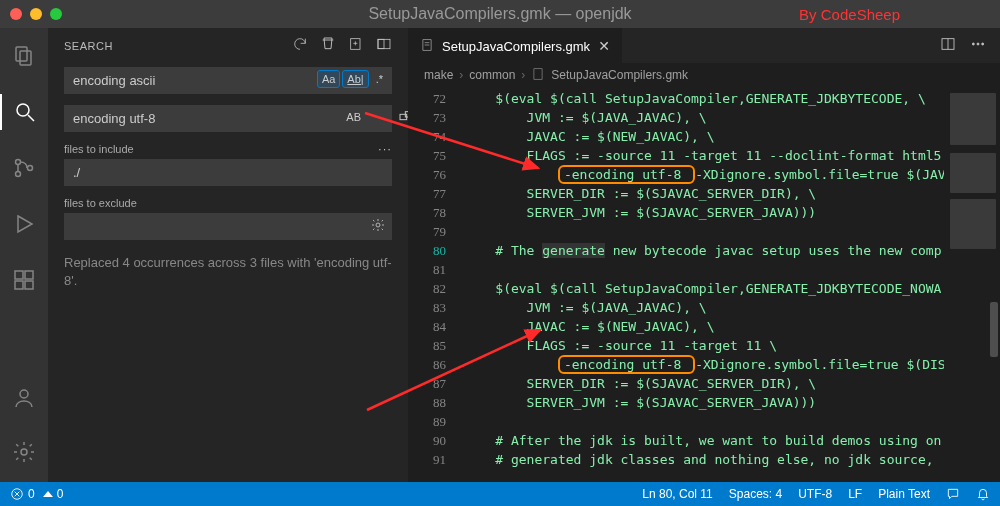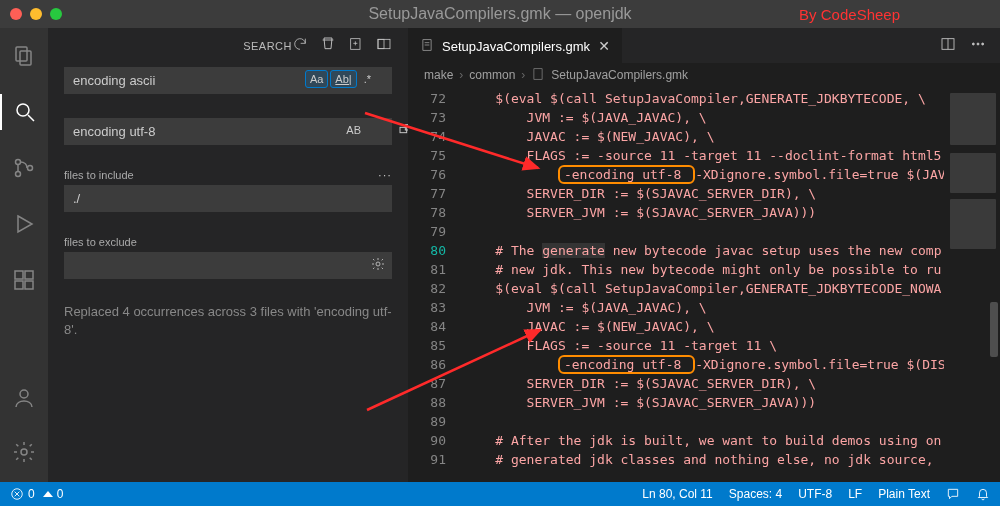"SEARCH" .sb-header { justify-content: flex-end -> space-between }
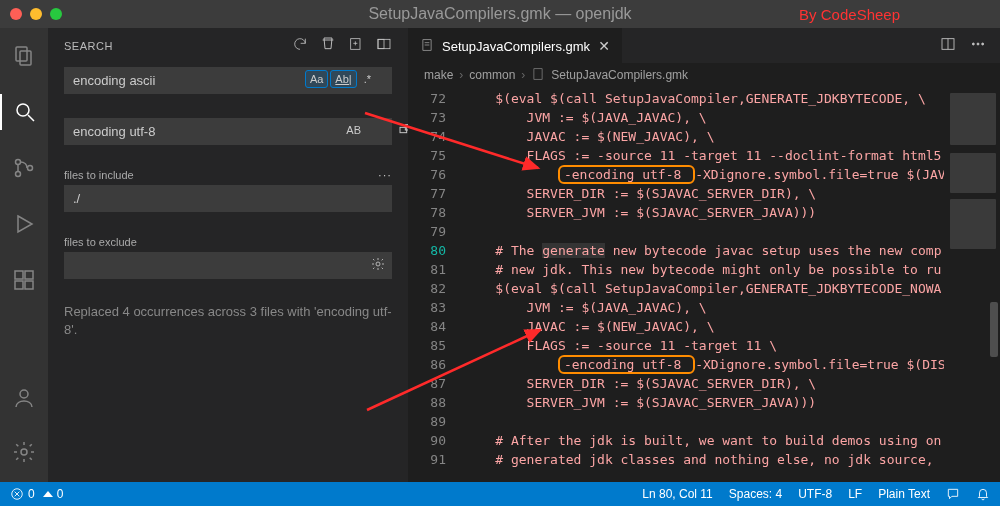"encoding ascii" .input-row { margin-bottom: 24px -> 11px }
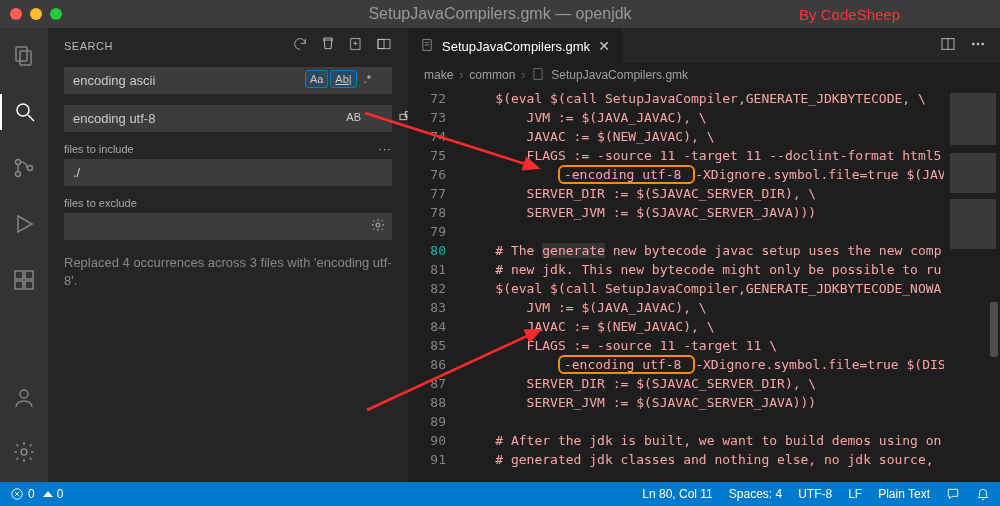"Aa" .input-row .opts { right: 16px -> 4px }
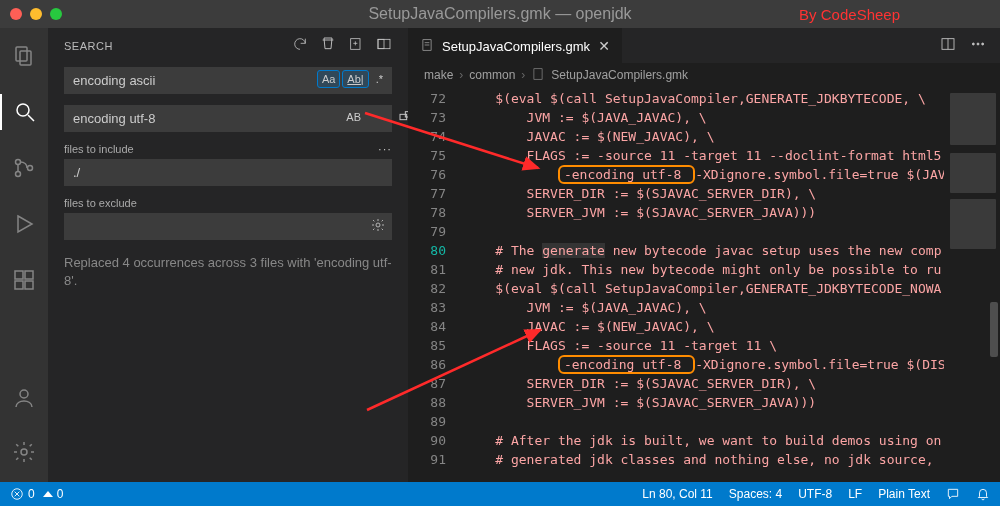"72" .gutter { font-family: none -> Liberation Serif, serif }
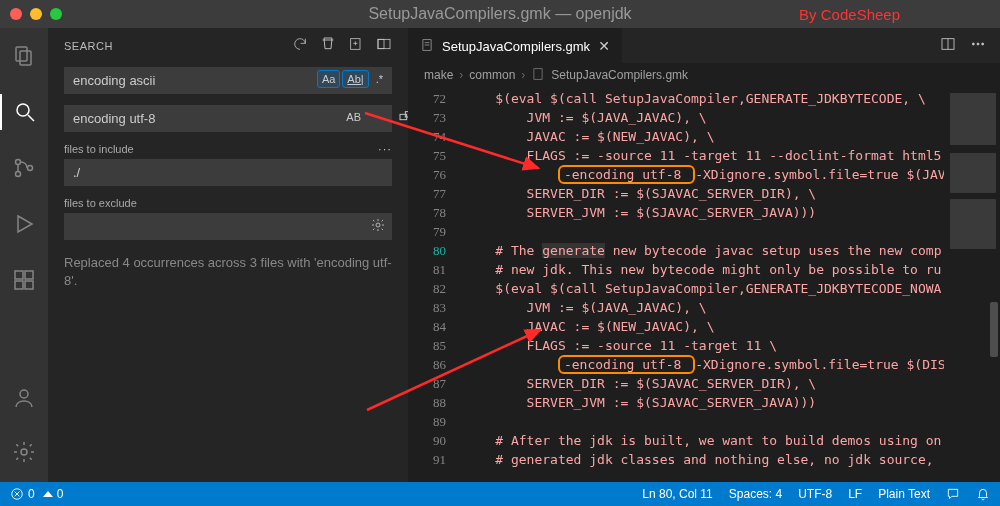"$(eval $(call" .code-text { color: #fca5a5 -> #86efac }
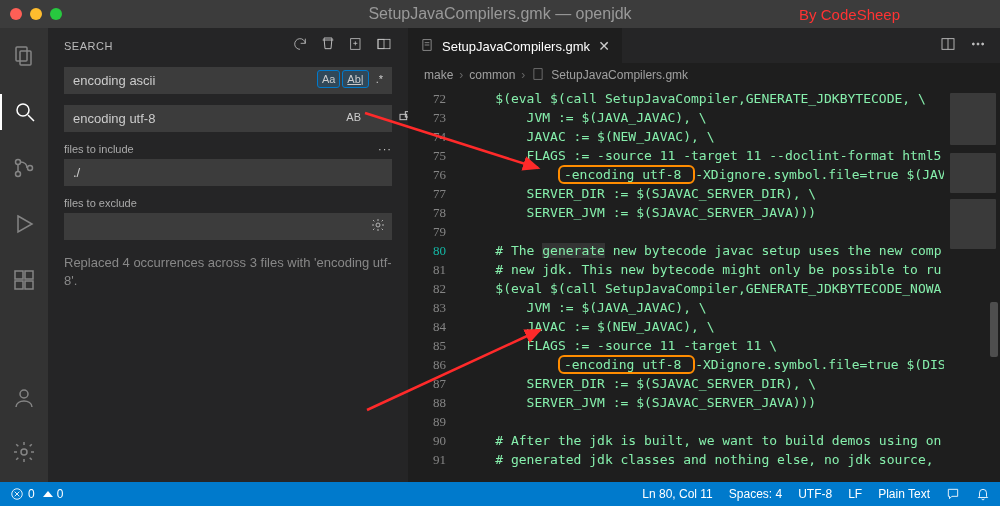"# new jdk. This new" span.code-text { html: <span> # new jdk. This new bytecode might only be possible to ru</span> -> none }
